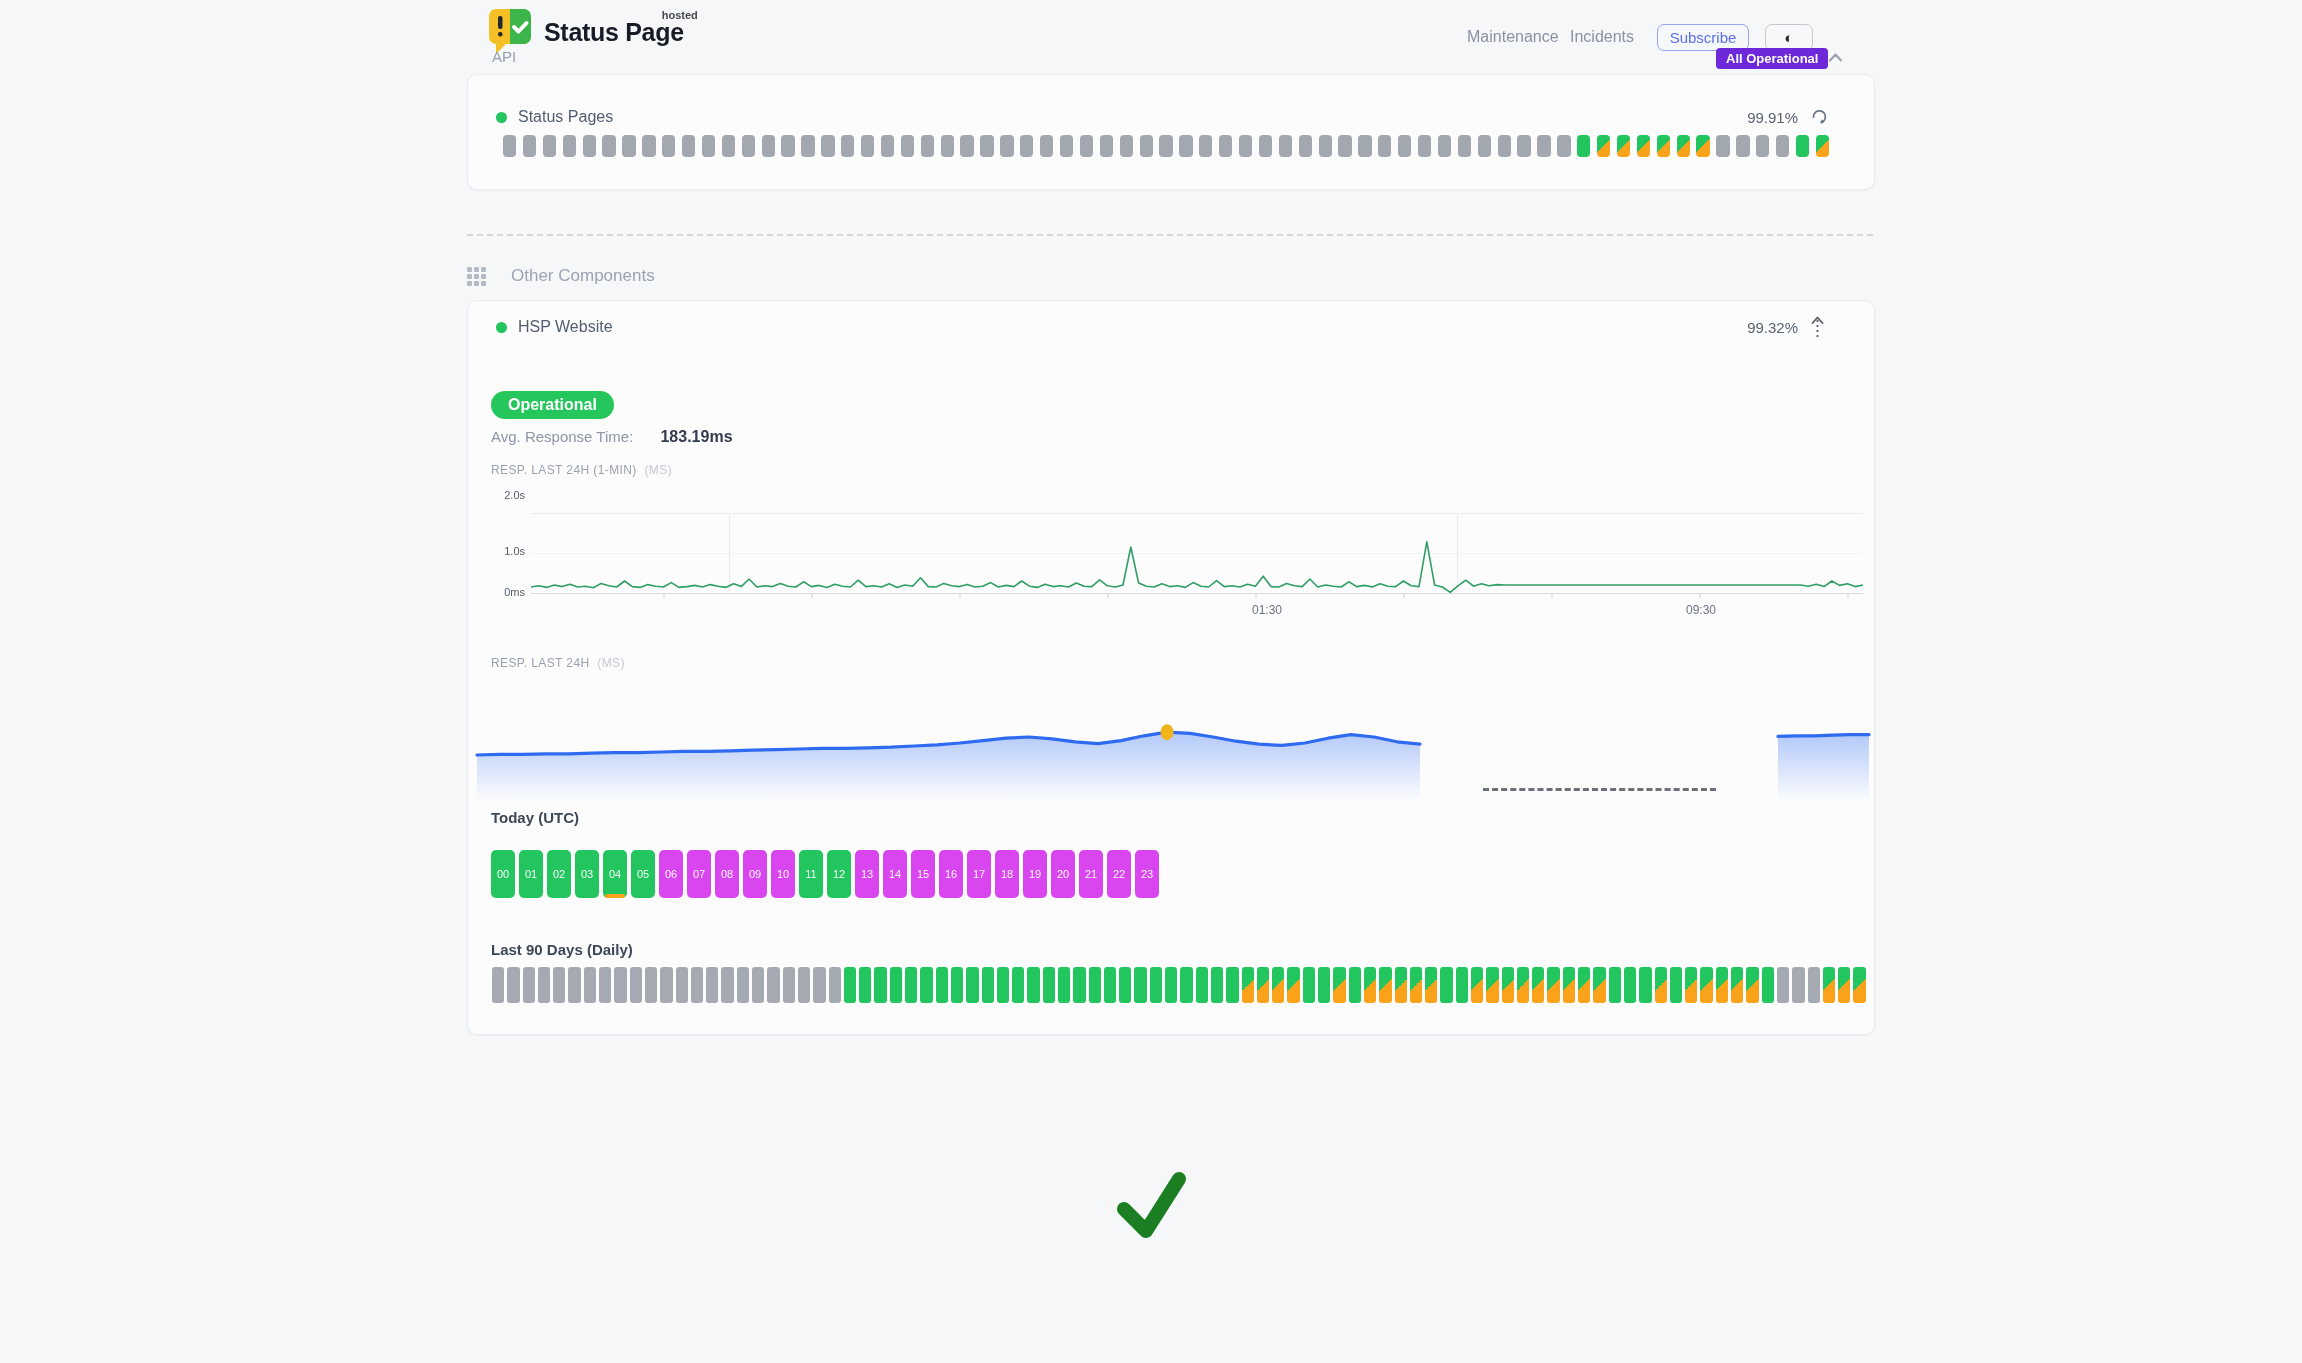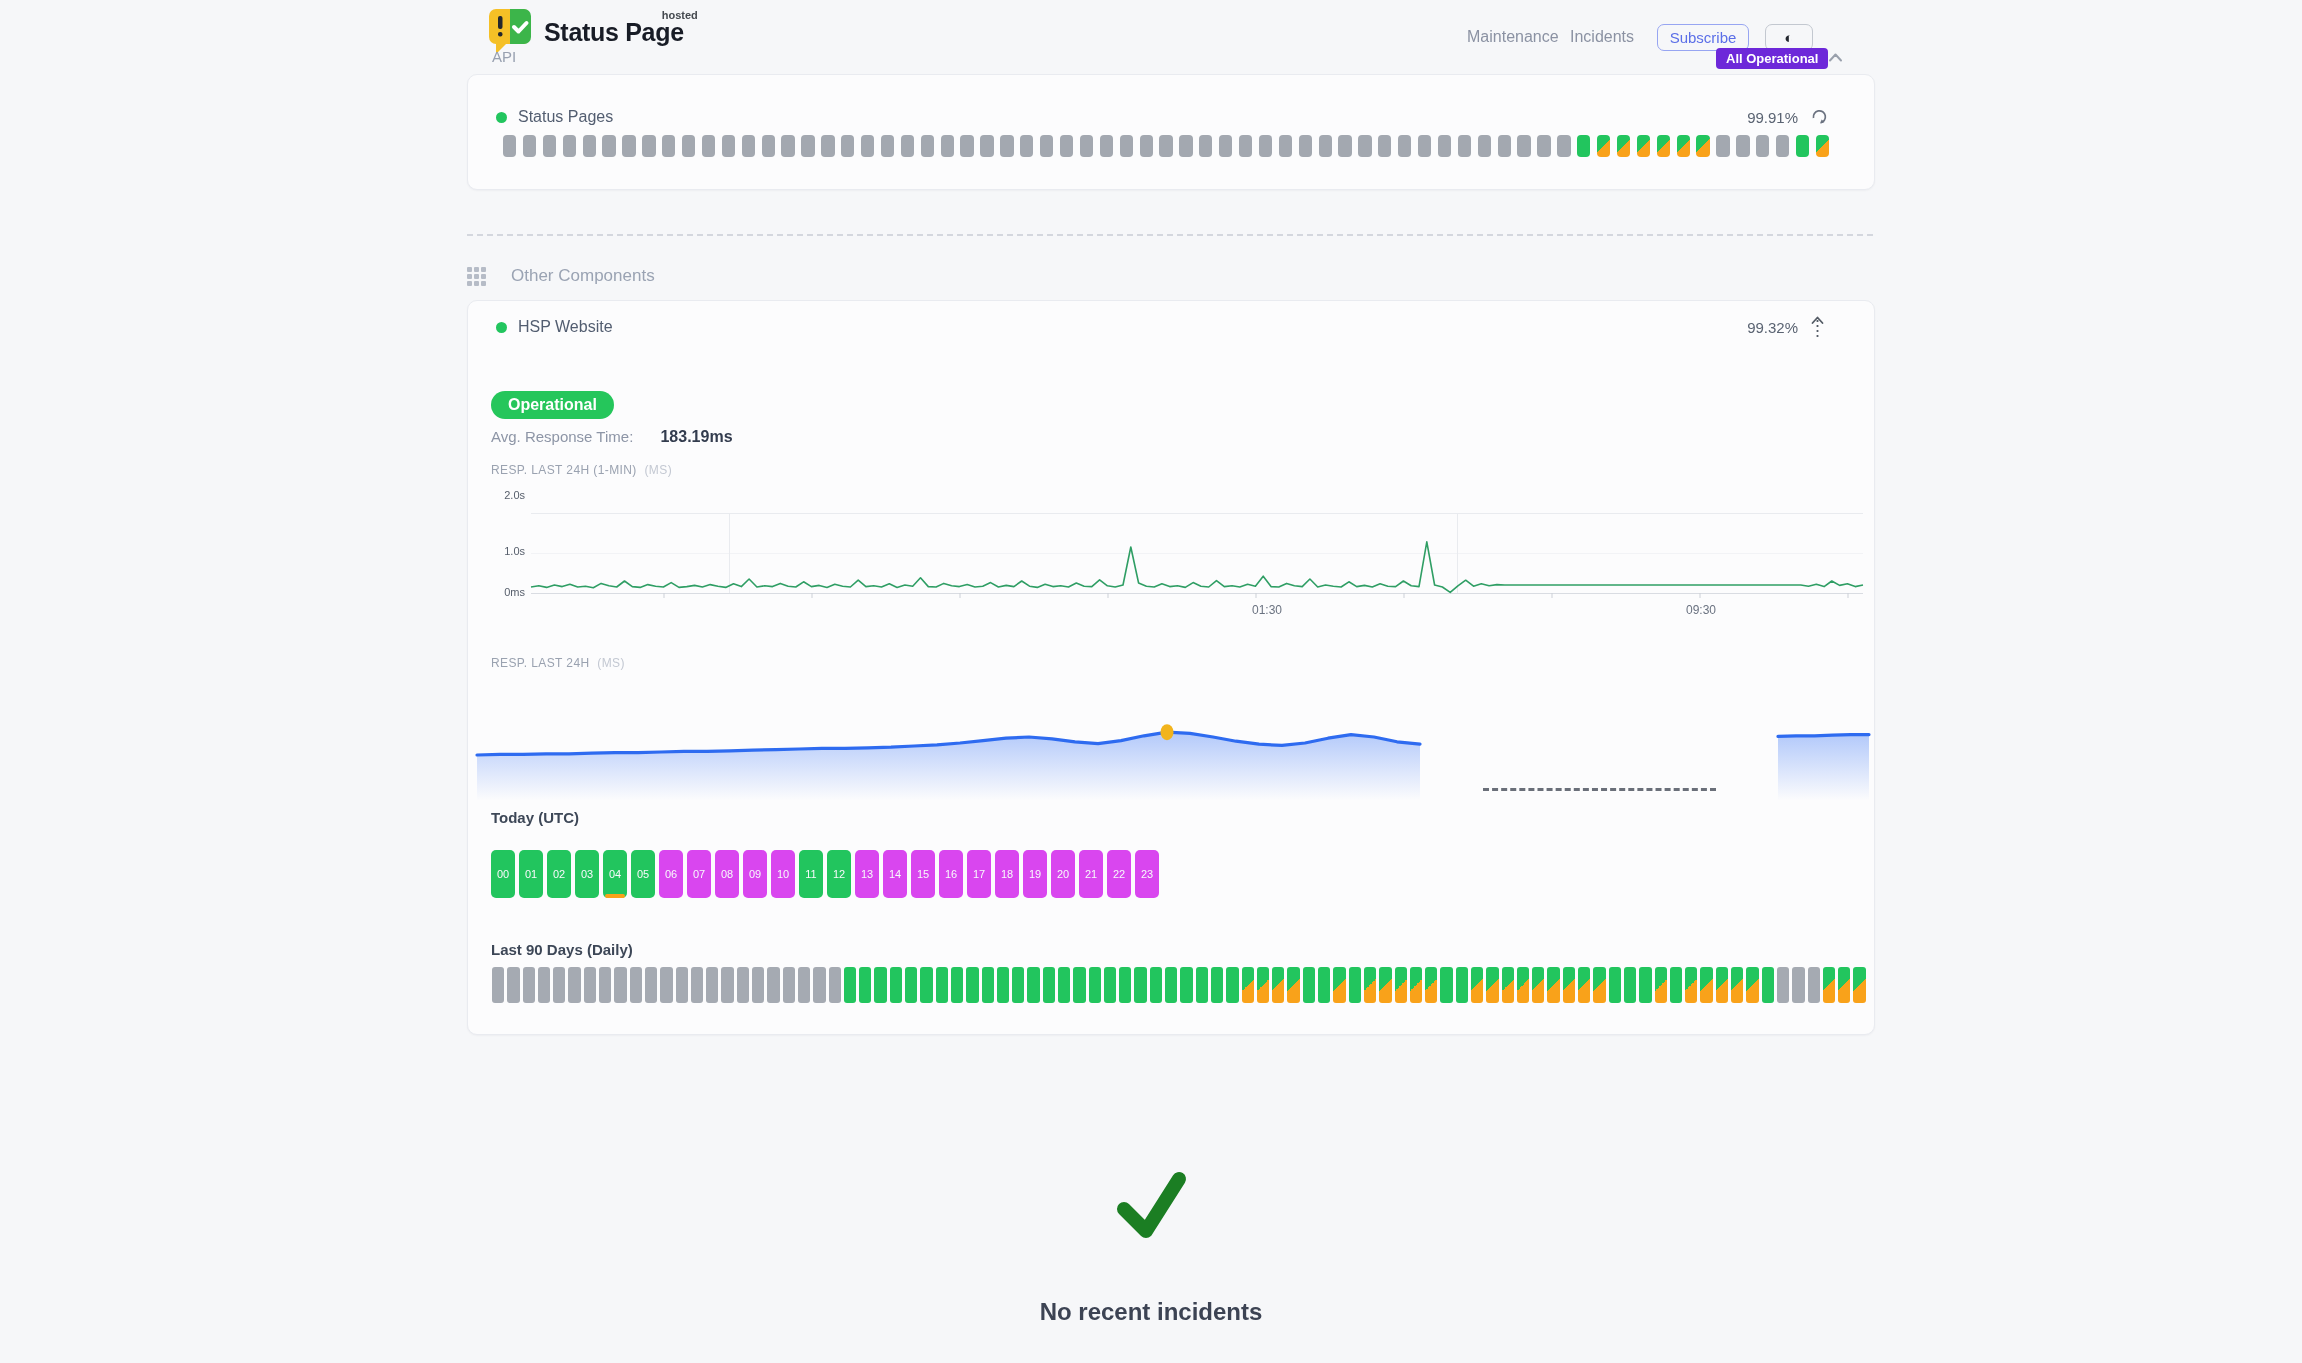"No recent incidents" div.ni-title { html: <div>No recent incidents</div> -> none }
